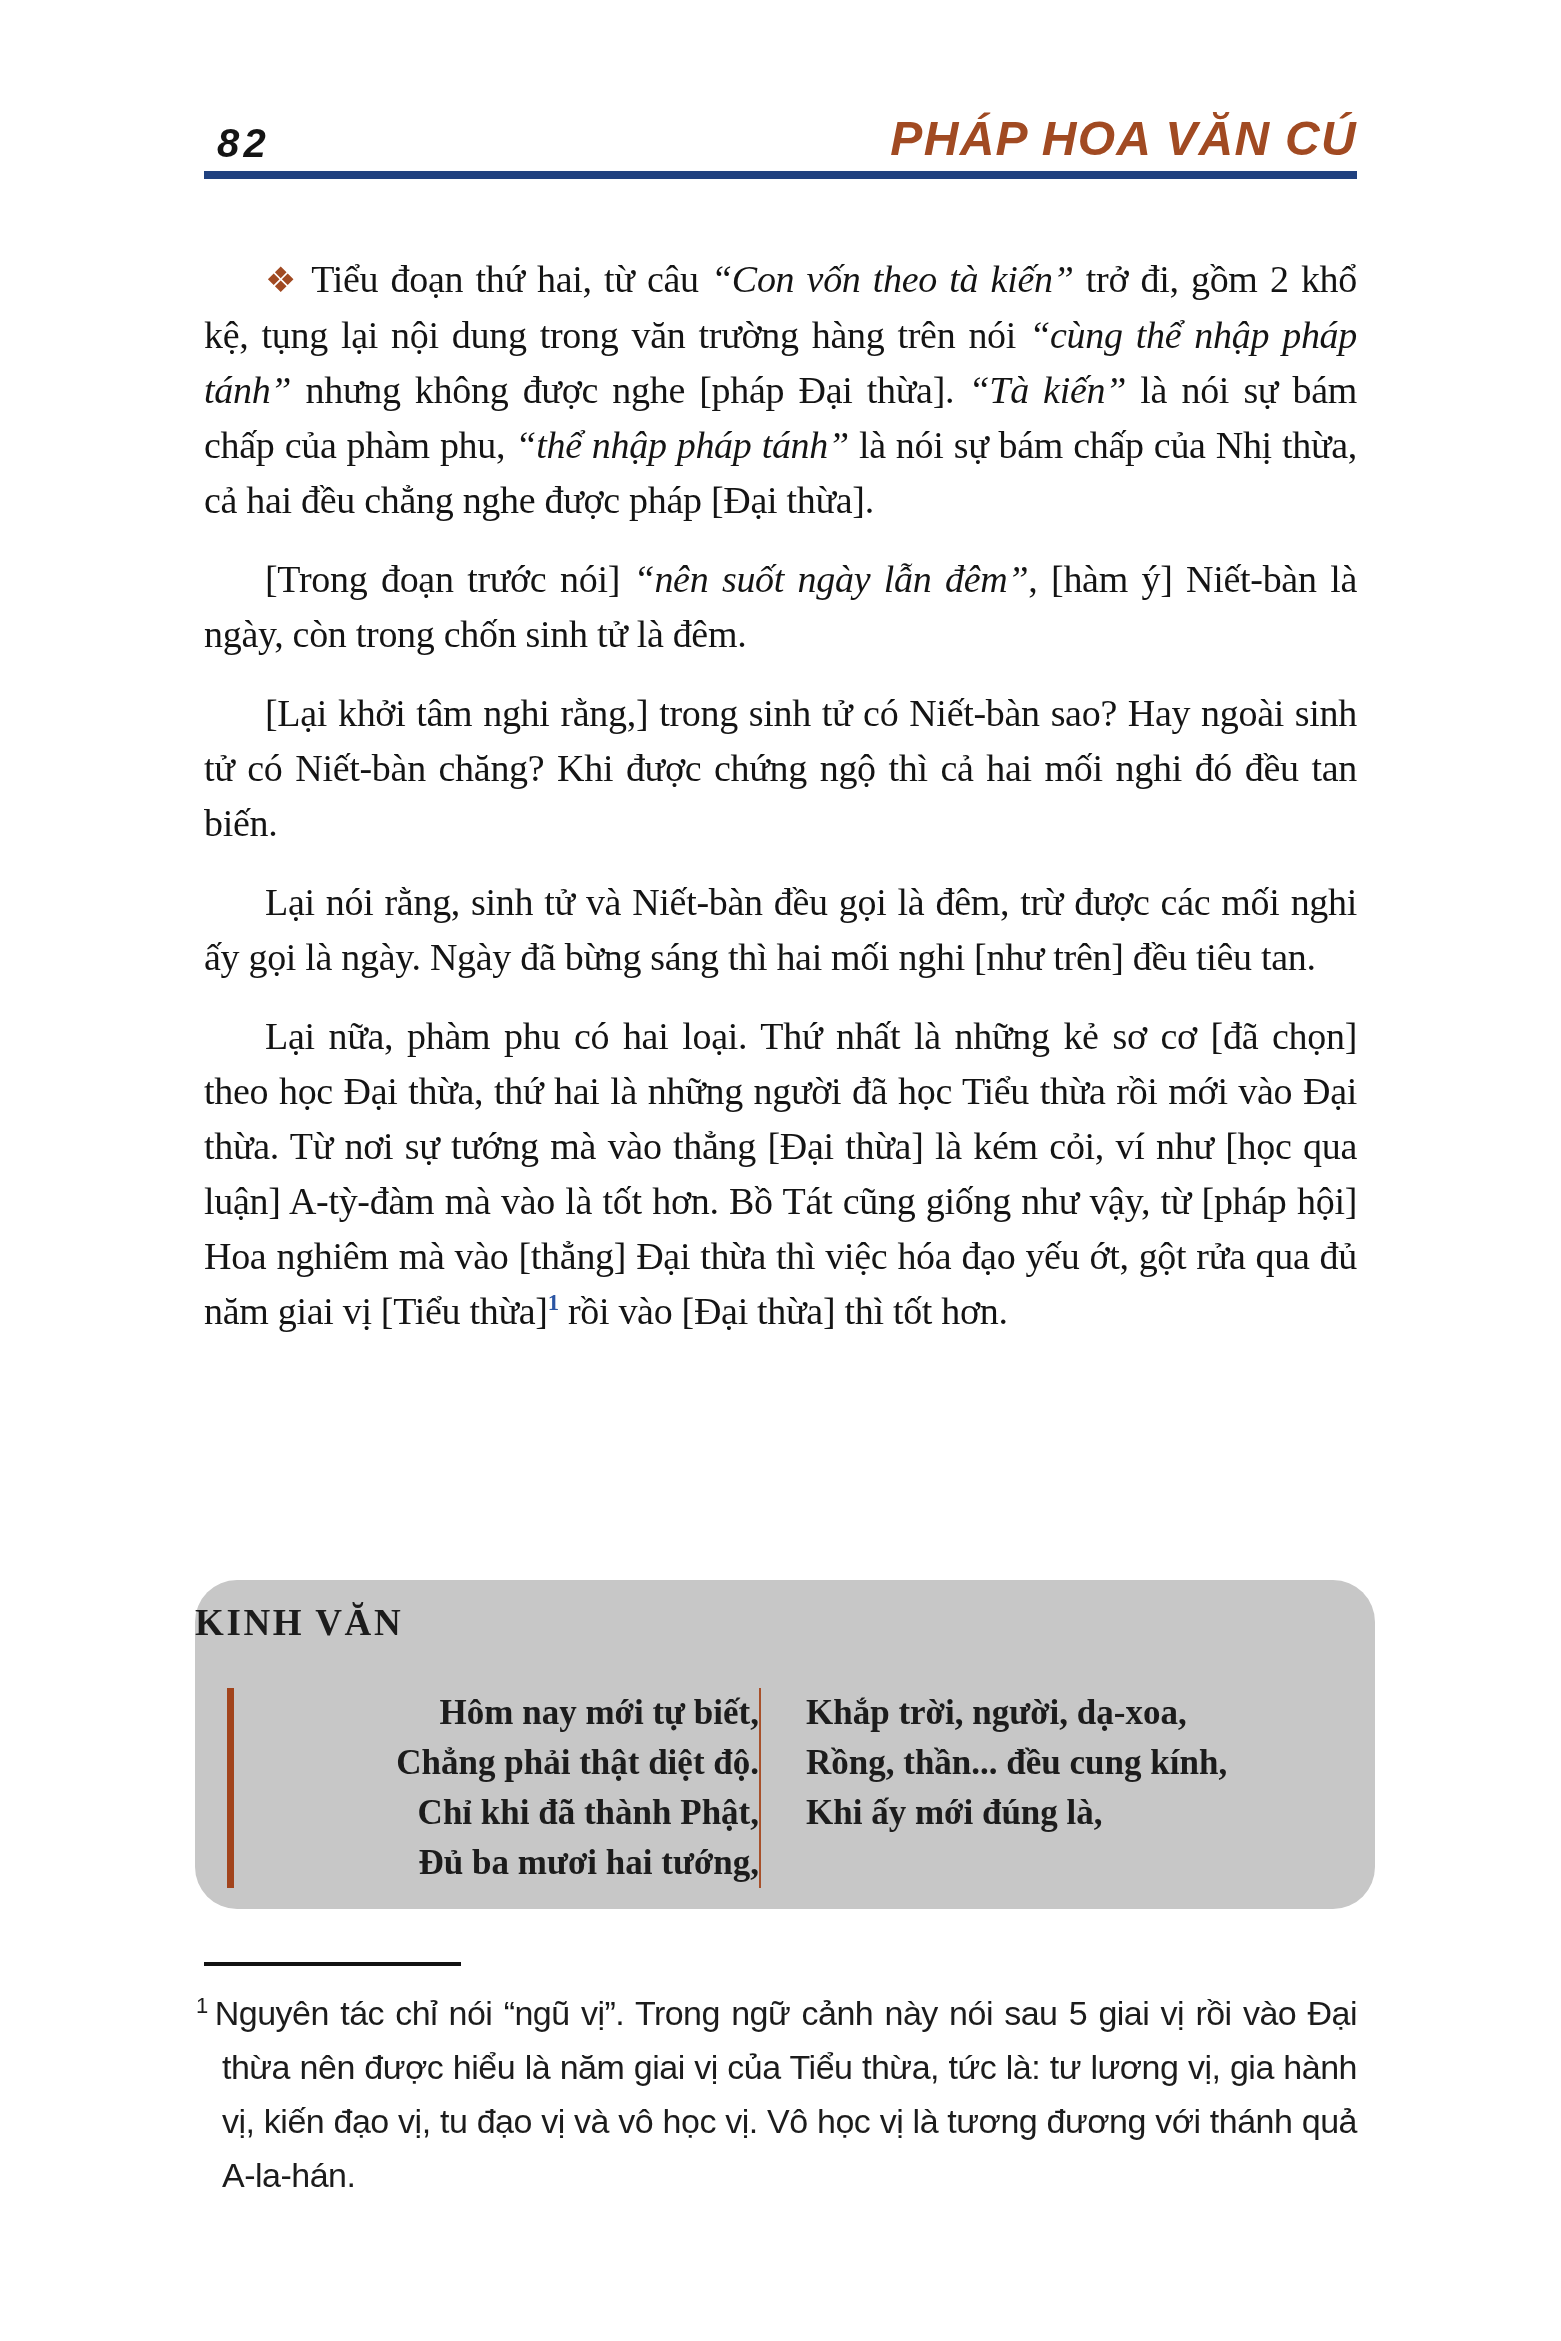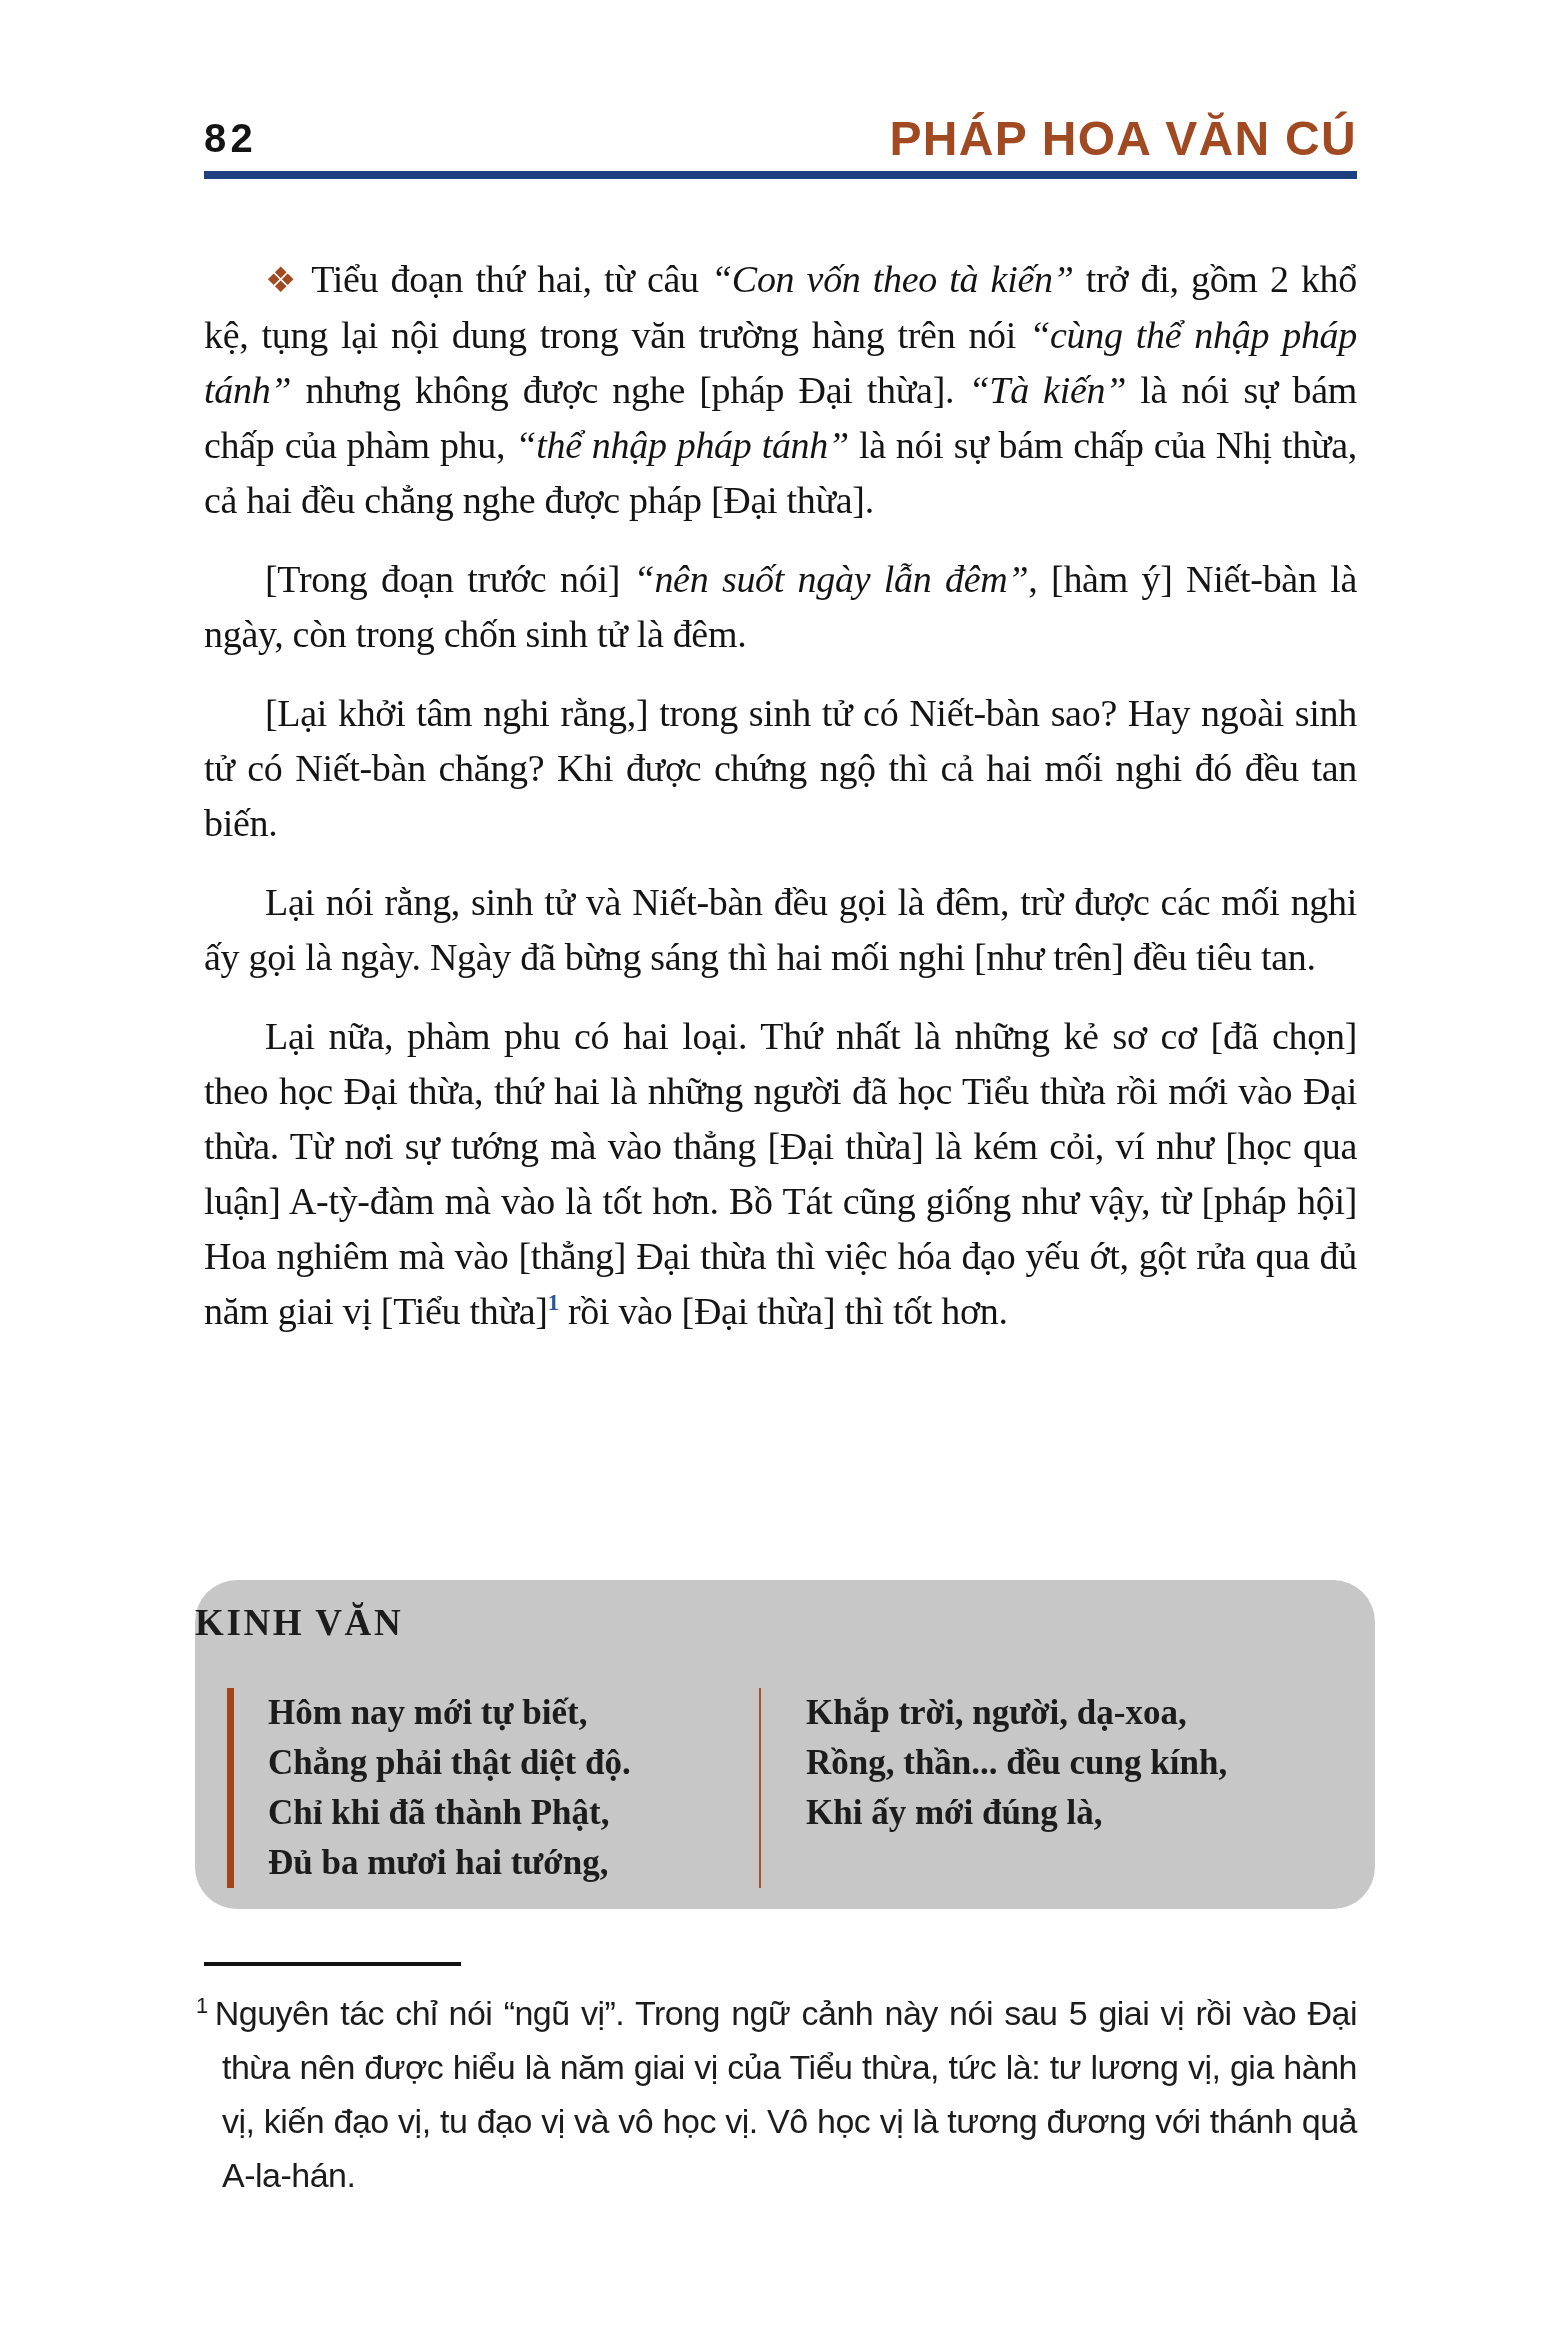"82" .header { align-items: center -> flex-end; font-style: none -> italic; left: 204px -> 217px }
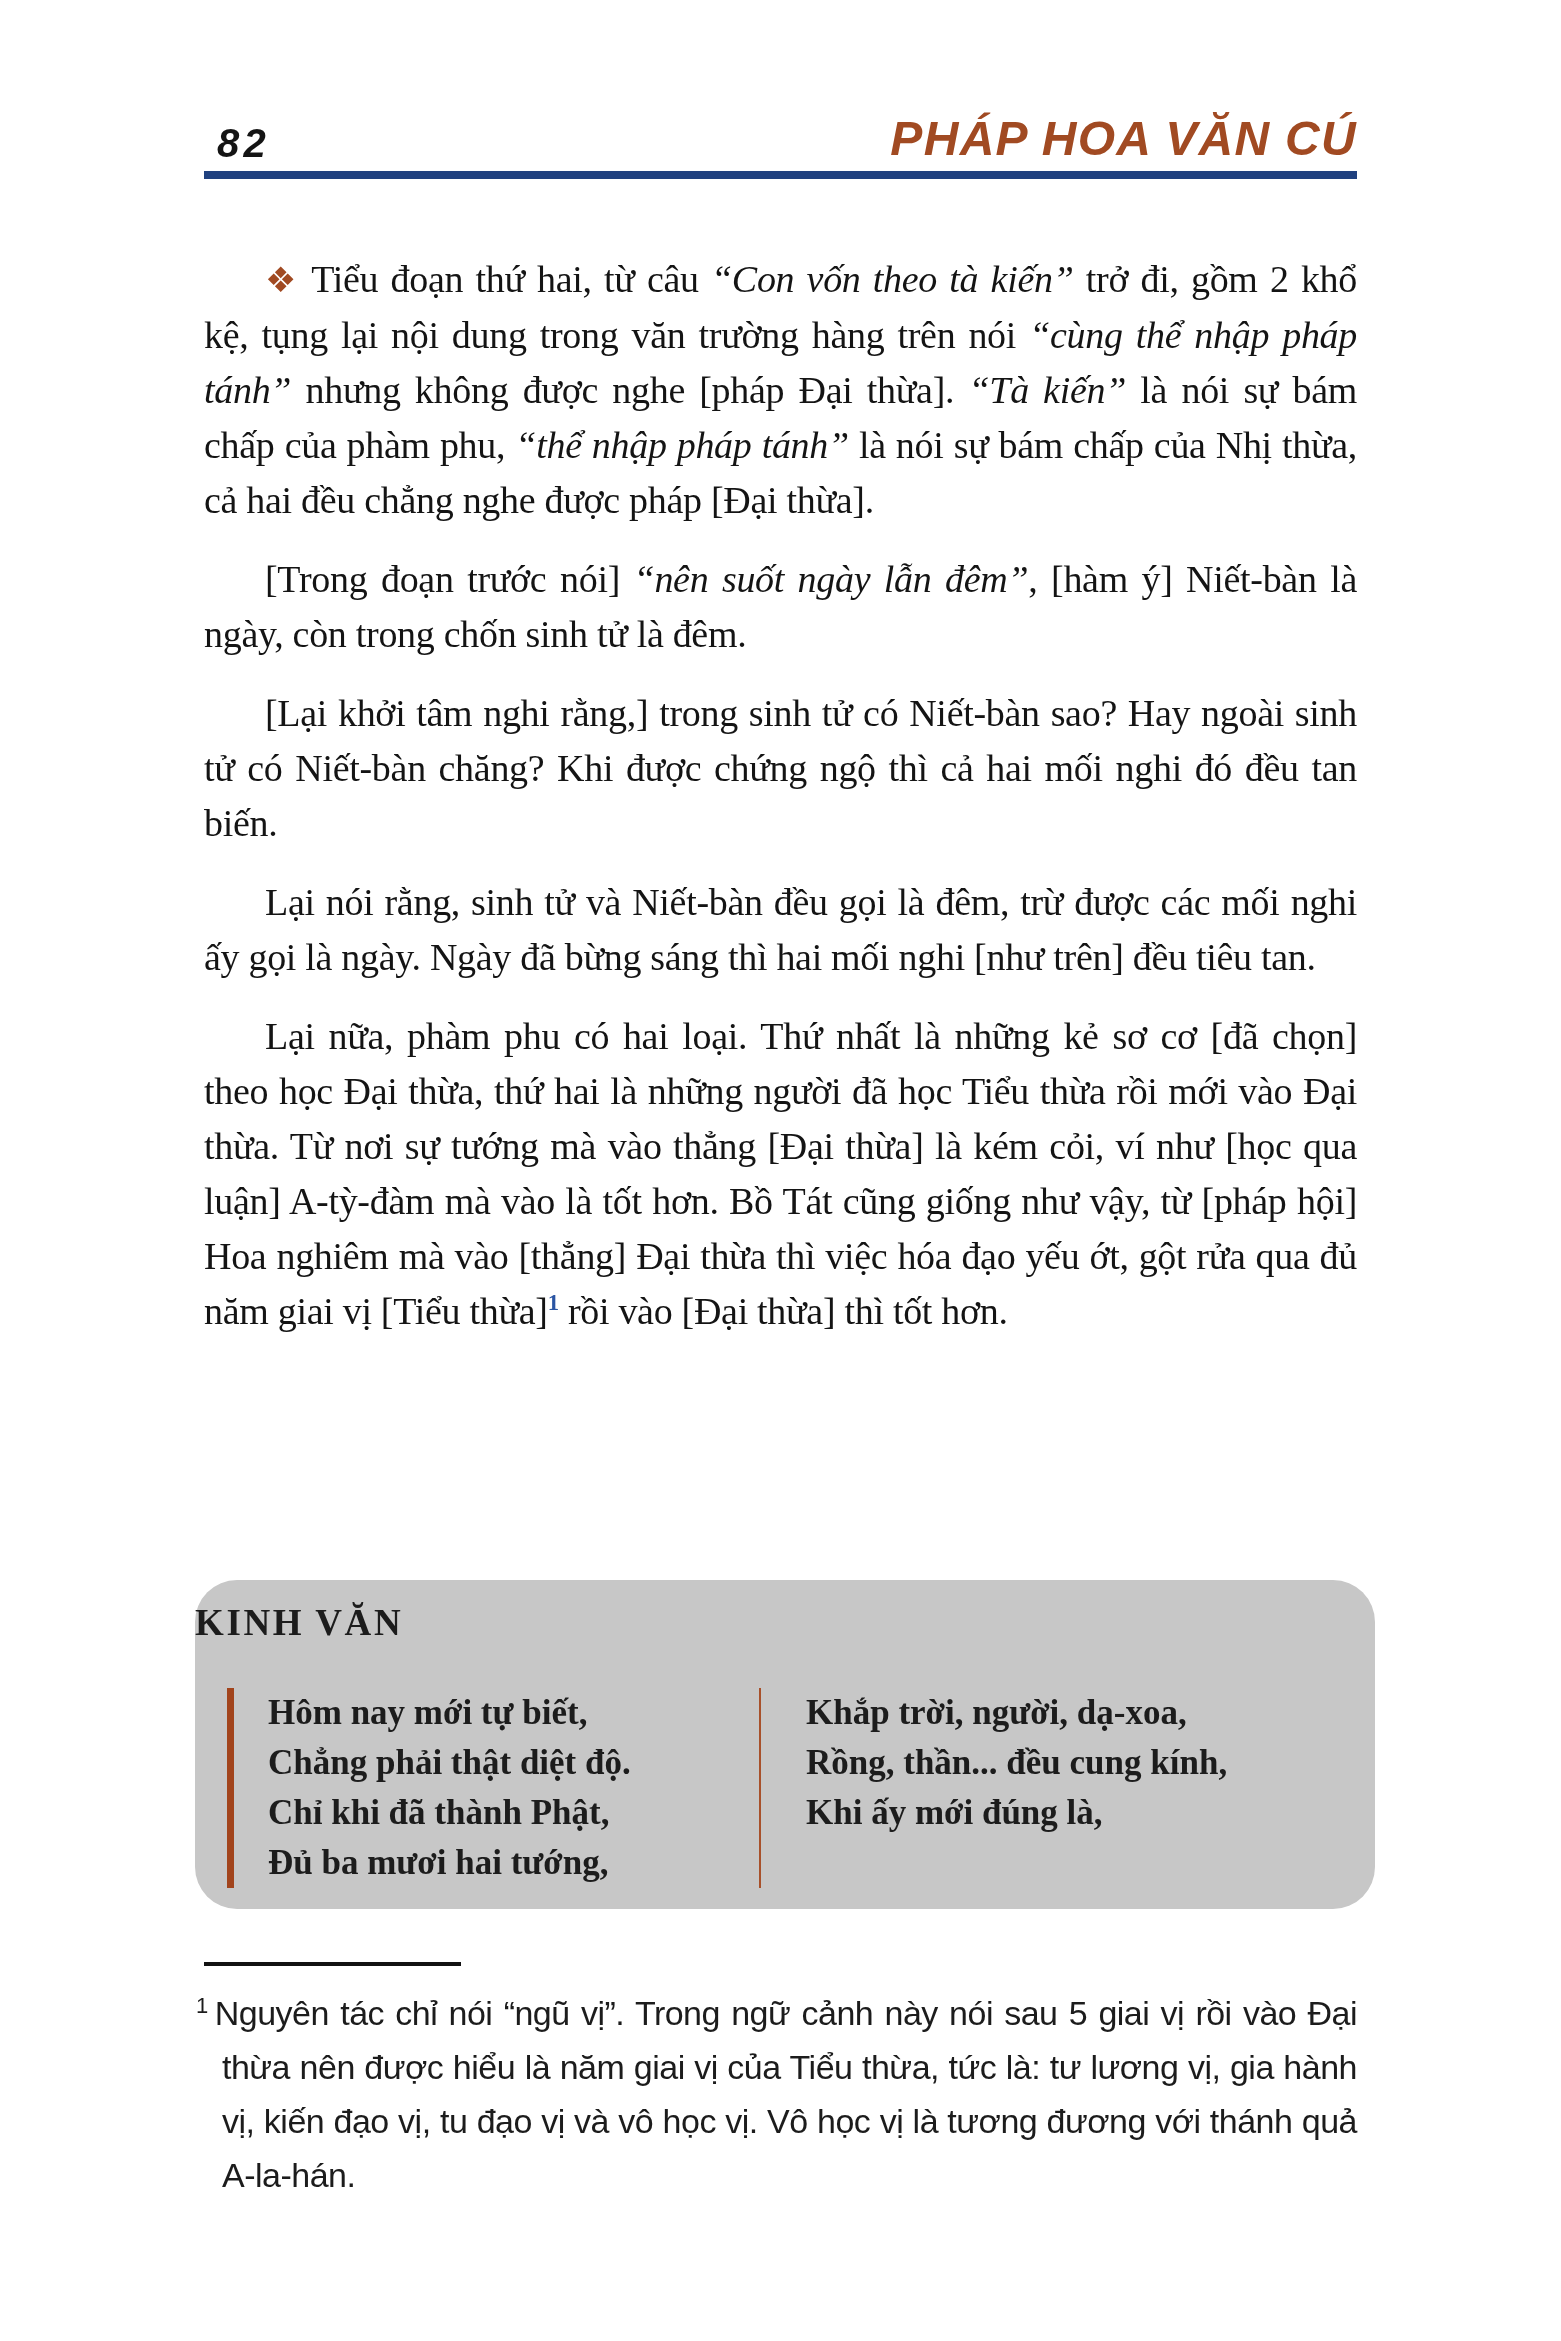"Hôm nay mới tự biết," .verse-col.left { text-align: none -> right }
